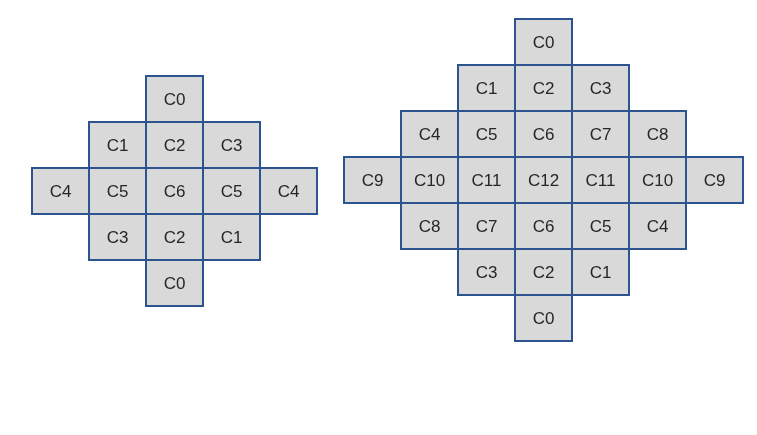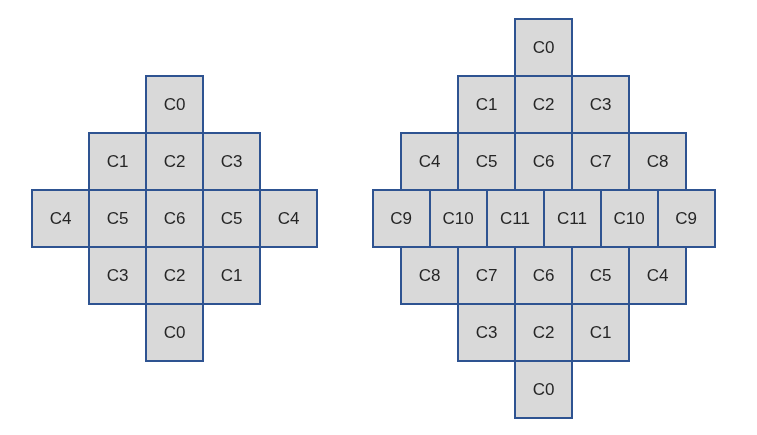"C0" .cell { height: 59px -> 48px }
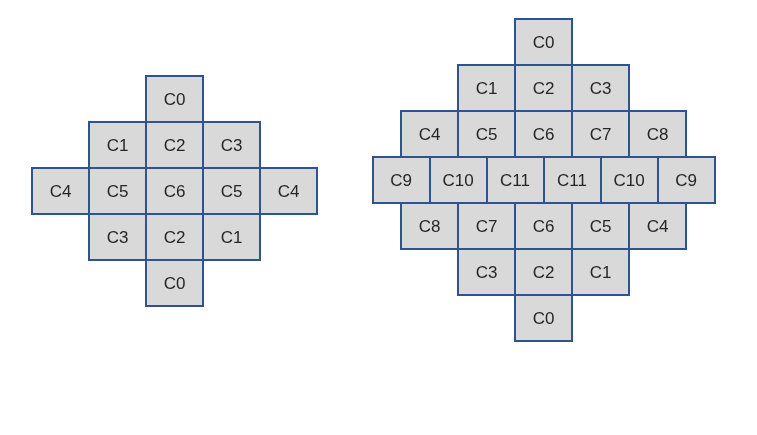"C12" div.cell { html: none -> <div>C12</div> }
